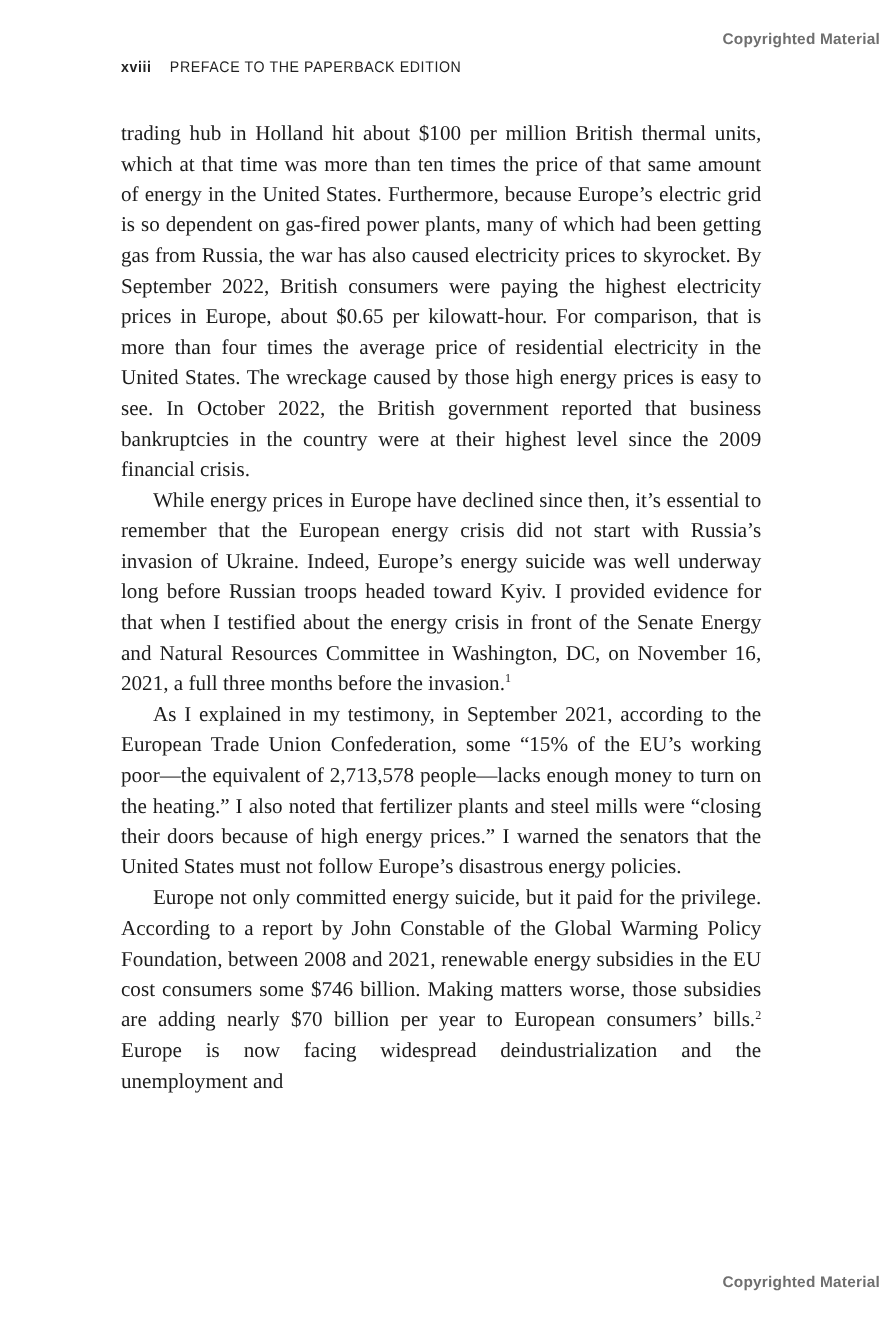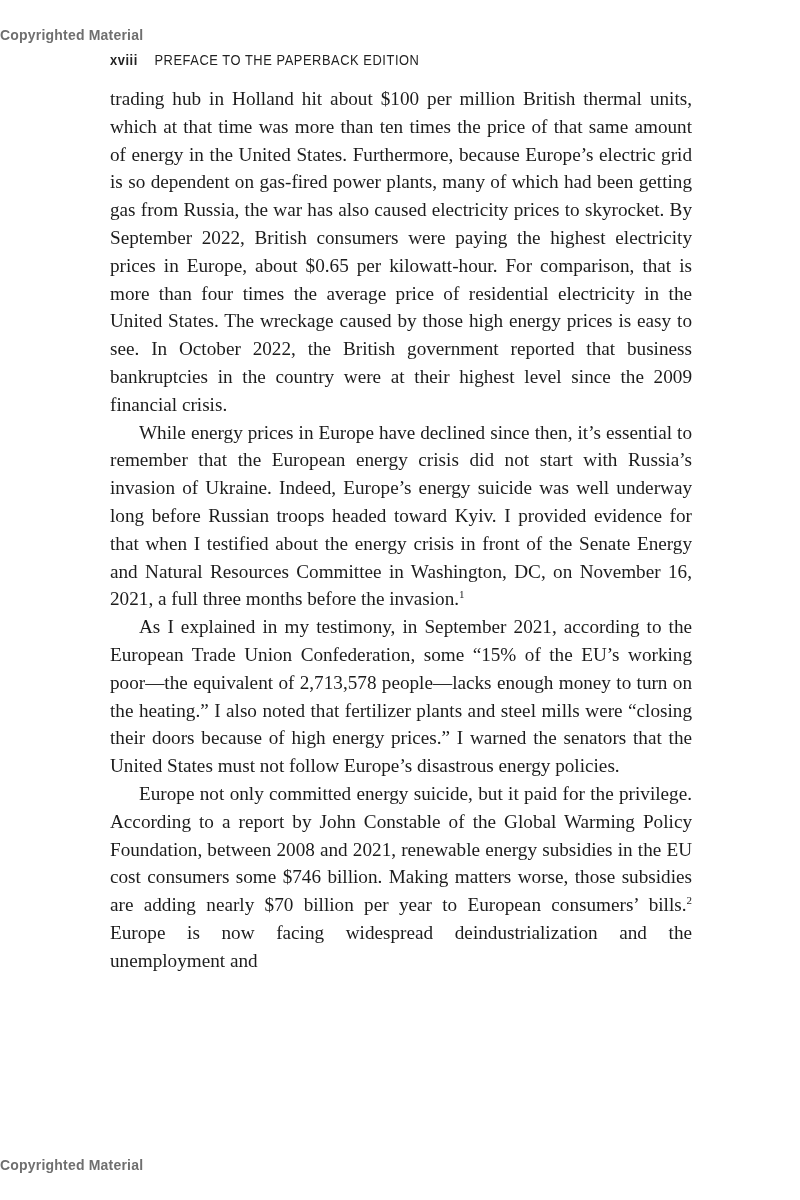"Copyrighted Material" .watermark { text-align: left -> right }
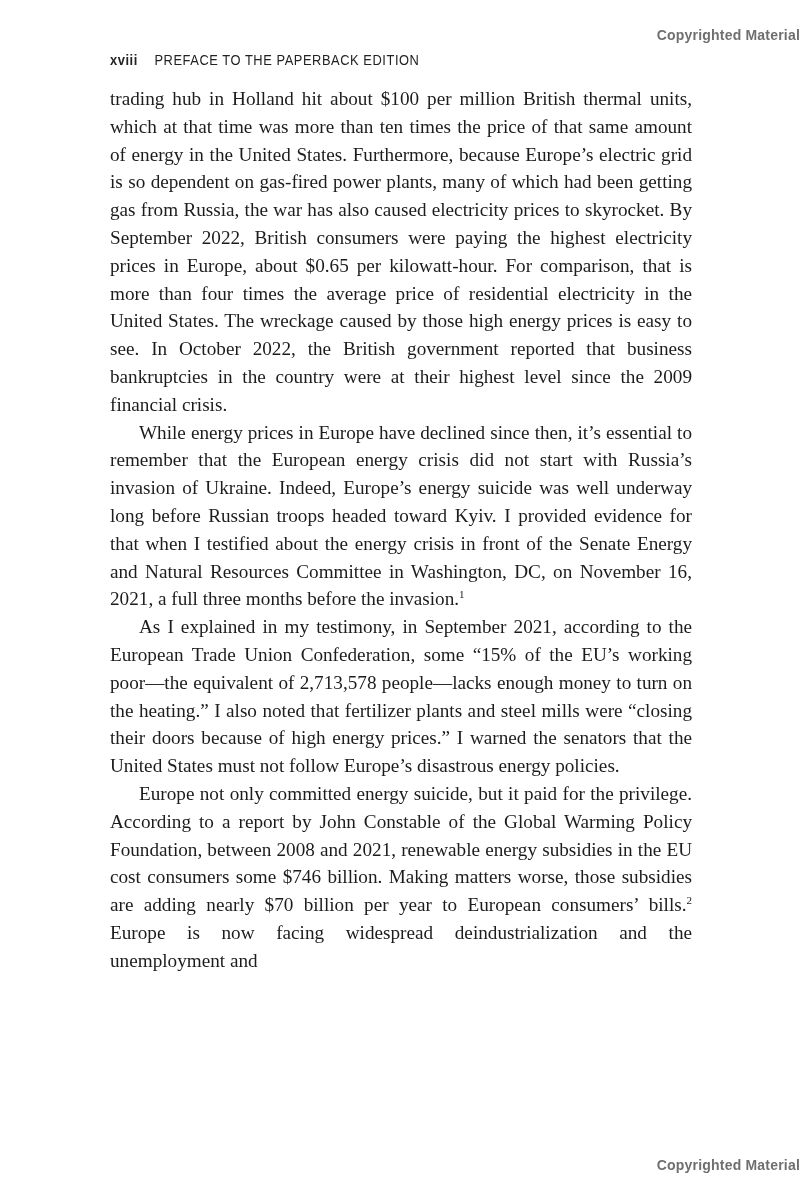"trading hub in Holland hit" .body-text { top: 85px -> 108px }
